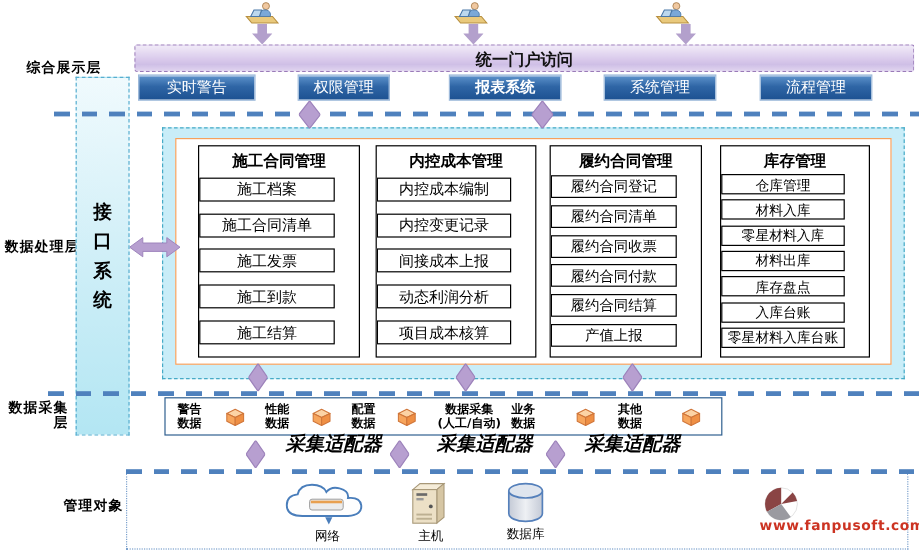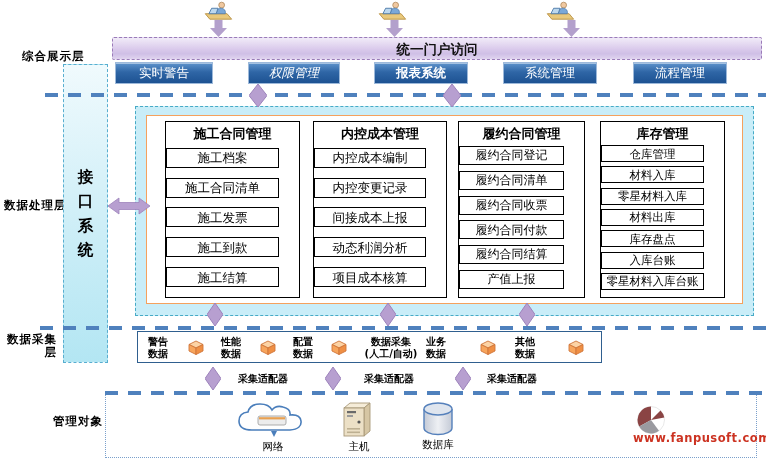"权限管理" div.btn { font-style: italic -> none; width: 92px -> 77px }
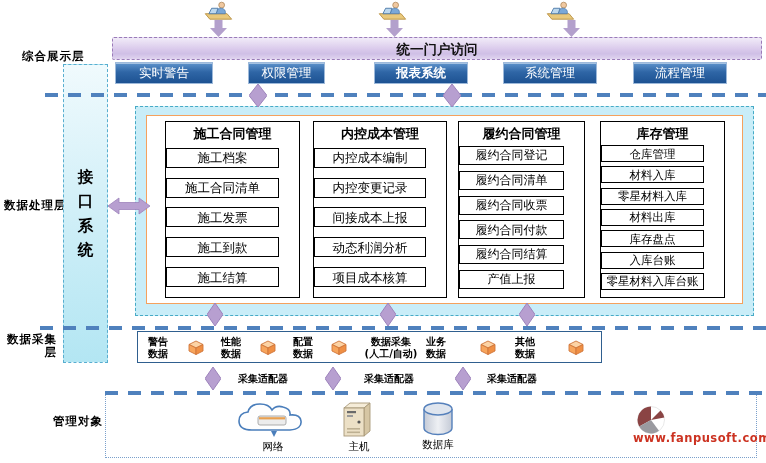"采集适配器" .adapter-label { font-size: 10px -> 16px; font-style: none -> italic; top: 372px -> 360px }
